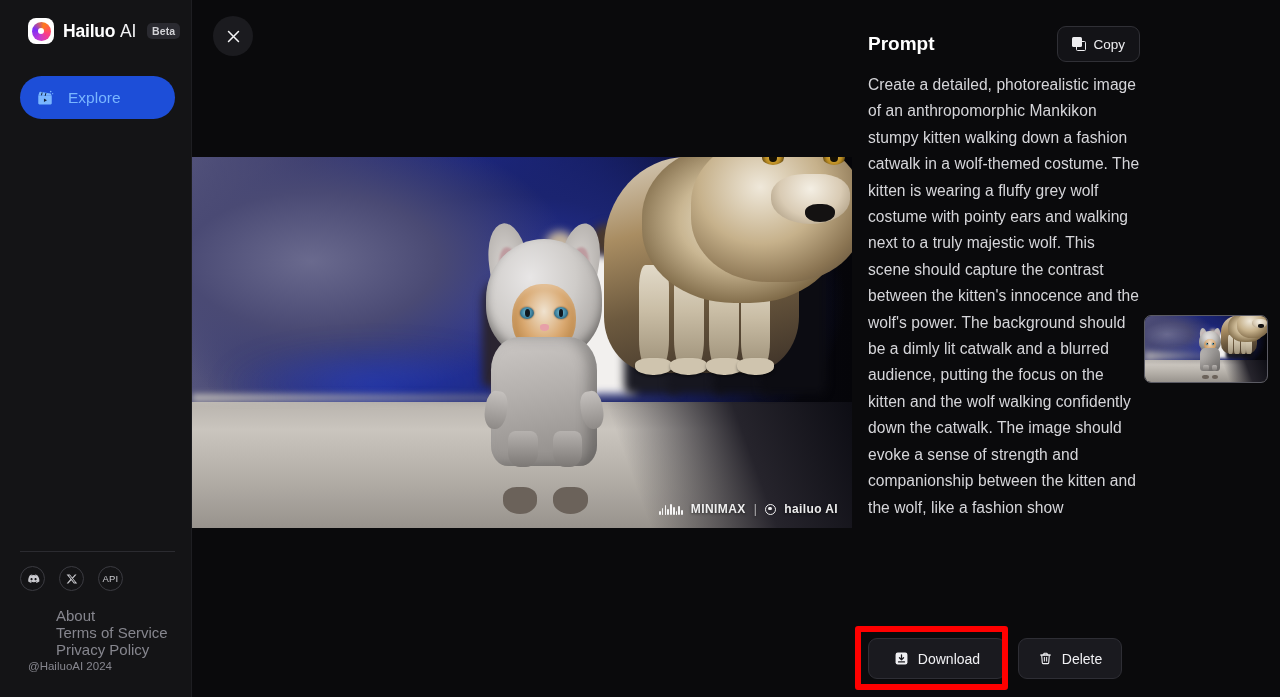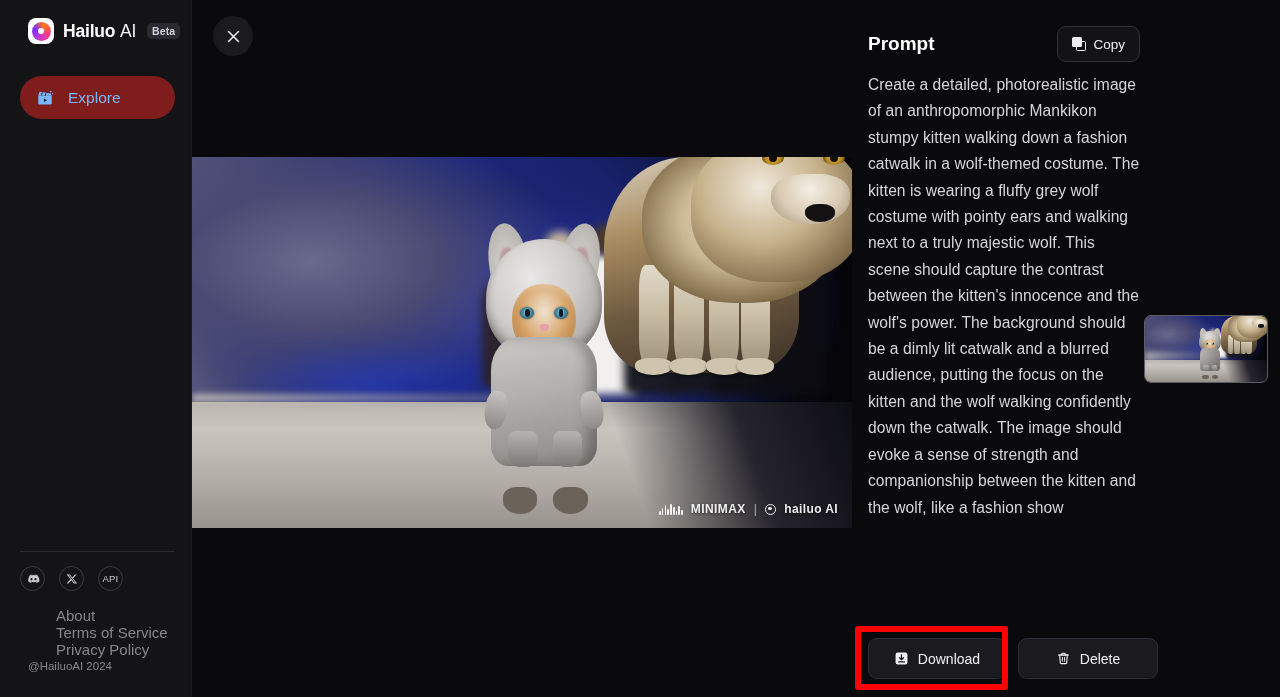"Explore" .nav-item.active { background: #7f1d1d -> #1d4ed8 }
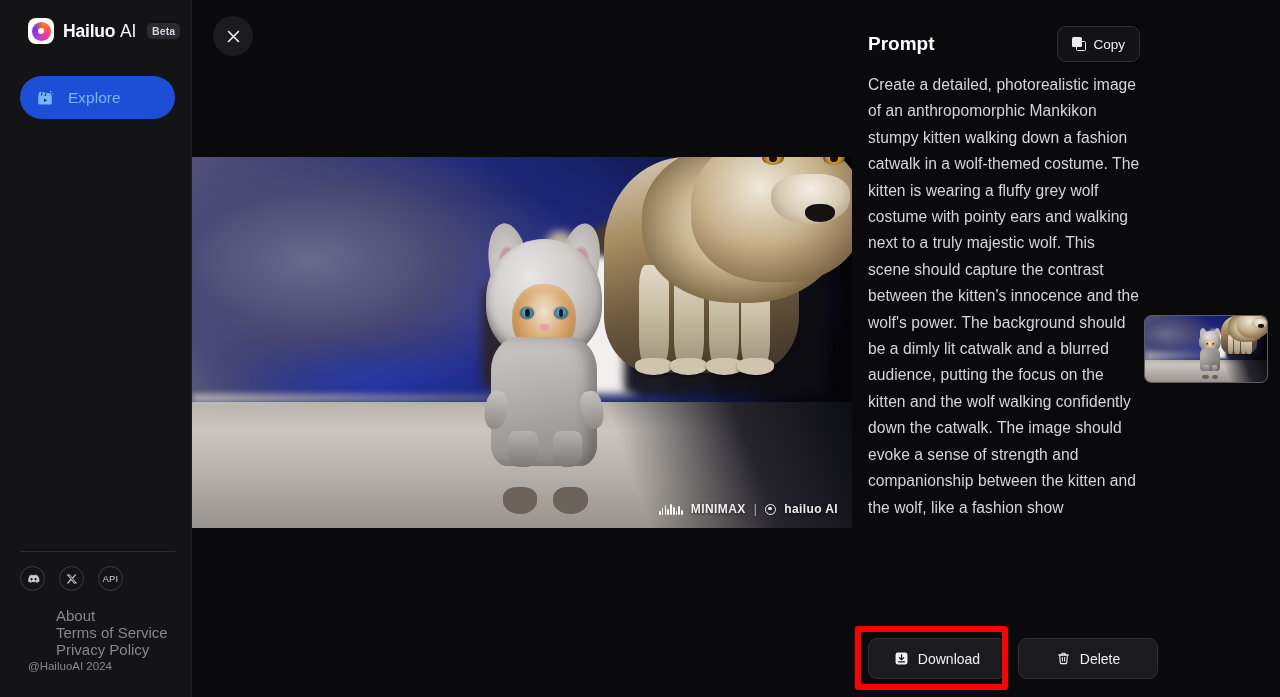"Delete" #delete-btn { width: 140px -> 104px }
